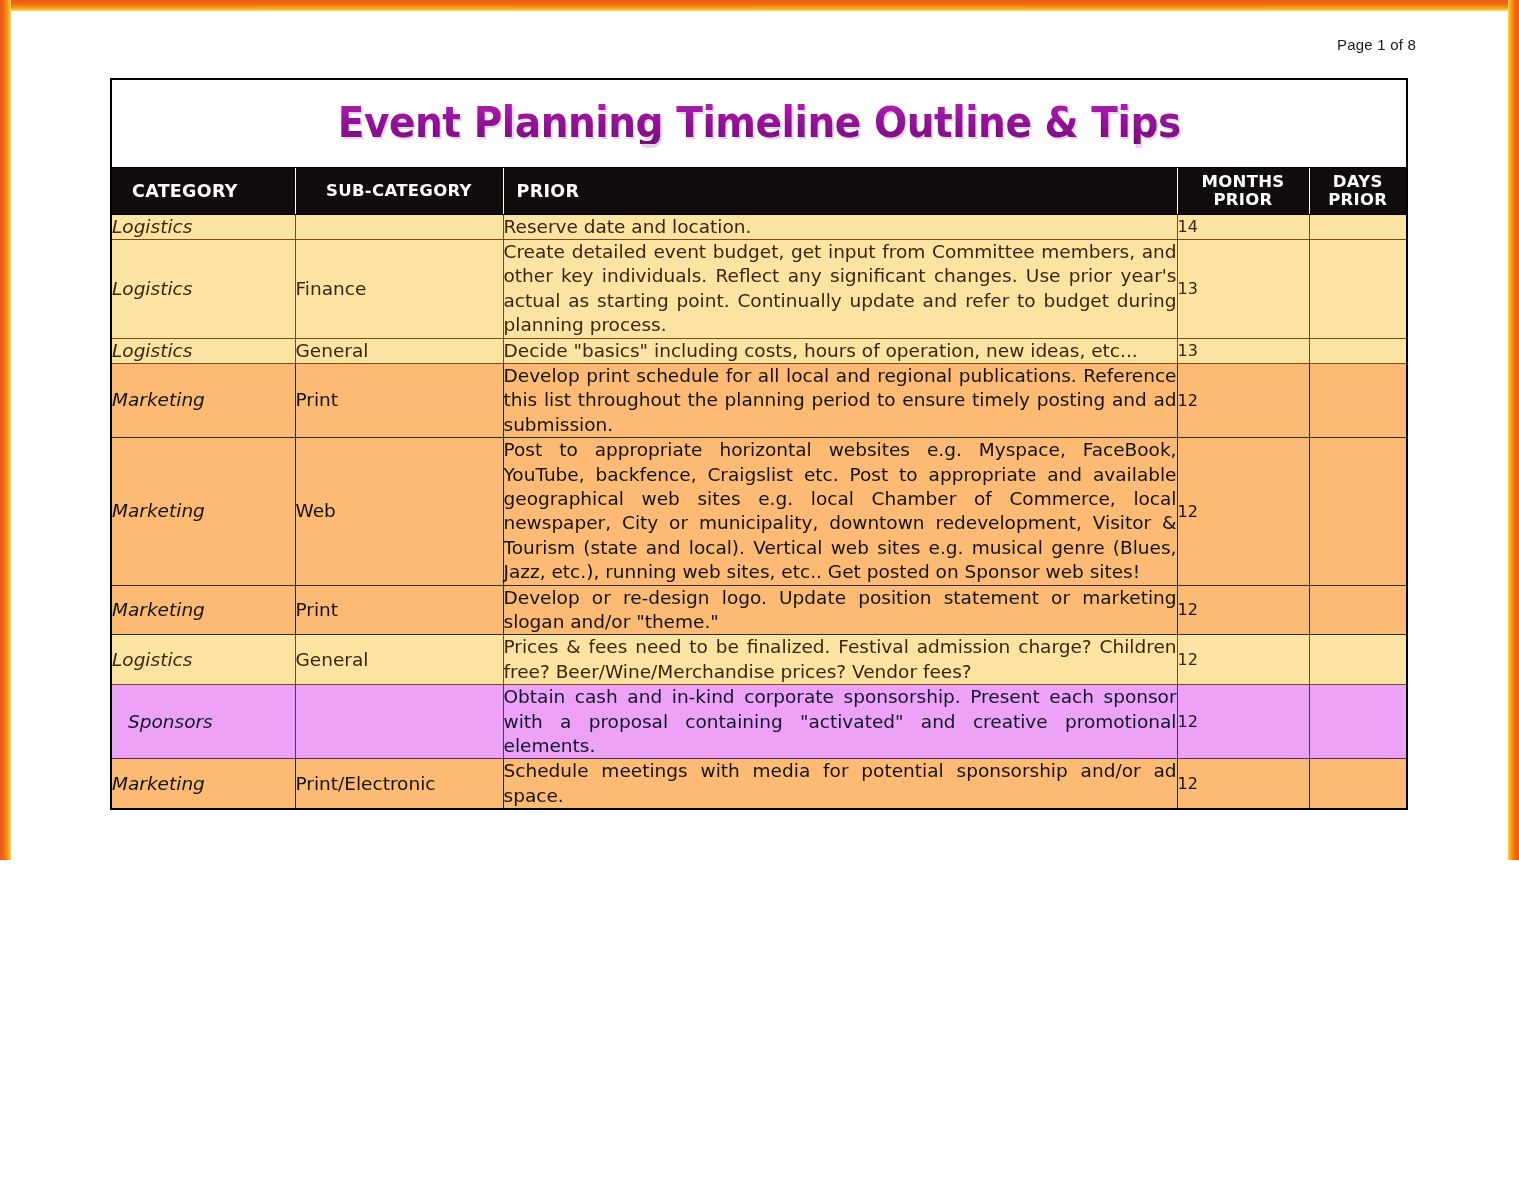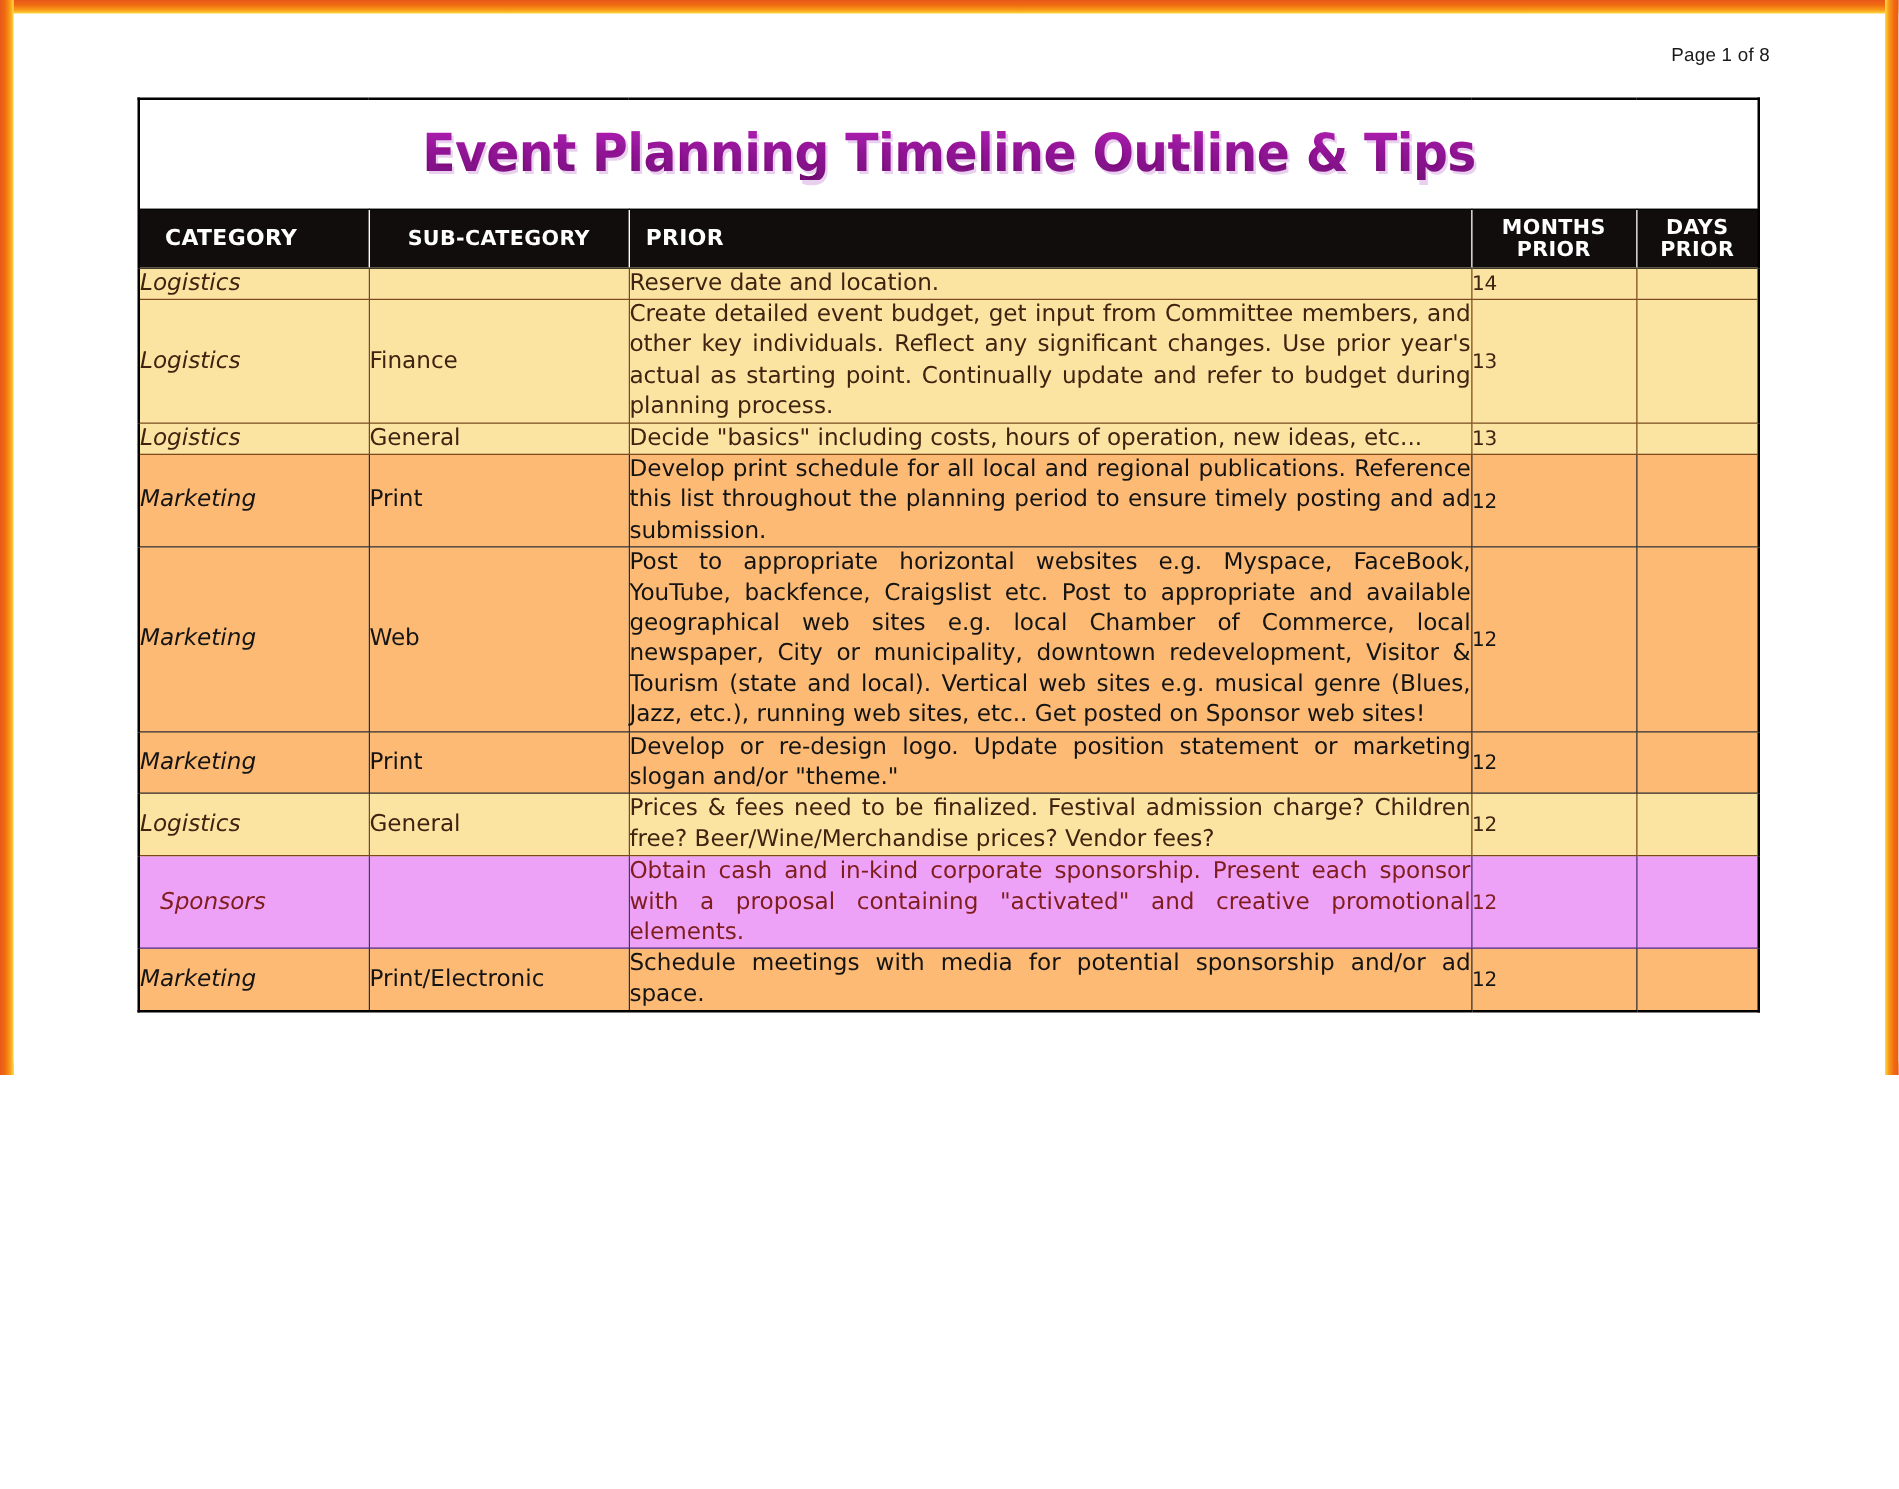"Obtain cash and in-kind corporate" tr.tint-purple td { color: #7f1d1d -> #0f172a }
